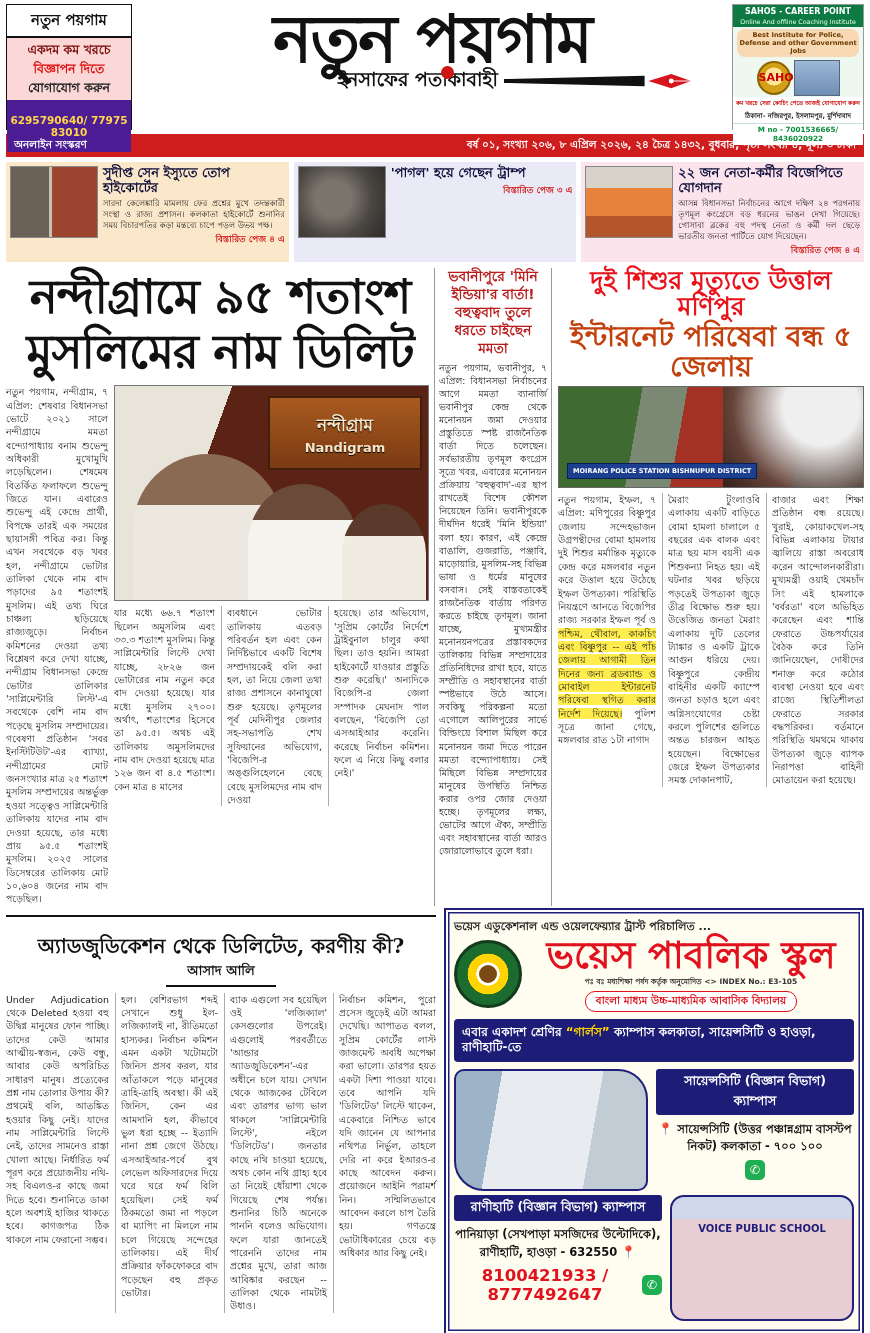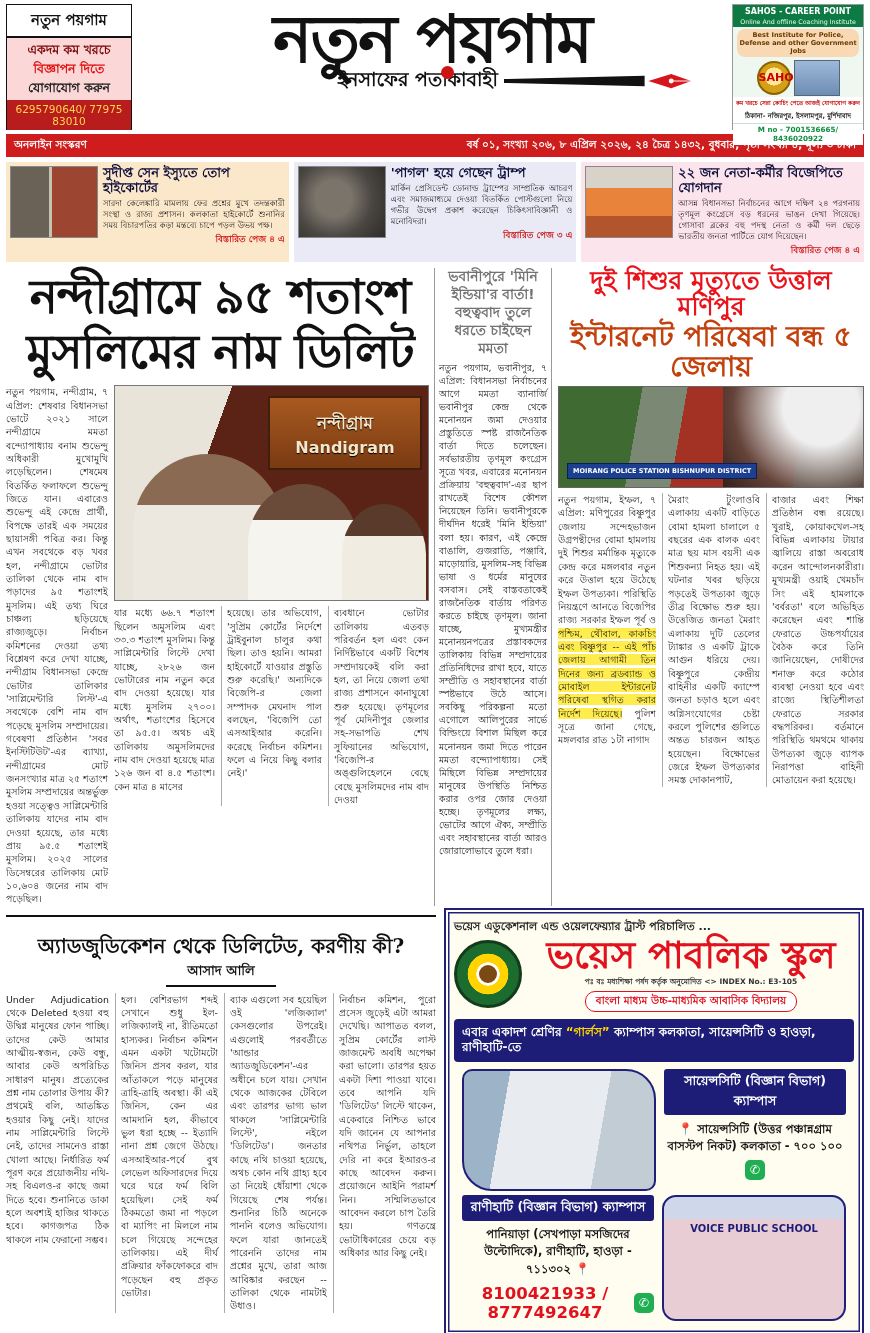"6295790640/ 77975 83010" .left-ad .la-phone { background: #b91c1c -> #4c1d95; font-weight: 400 -> 700; padding: 3px 1px -> 14px 1px }
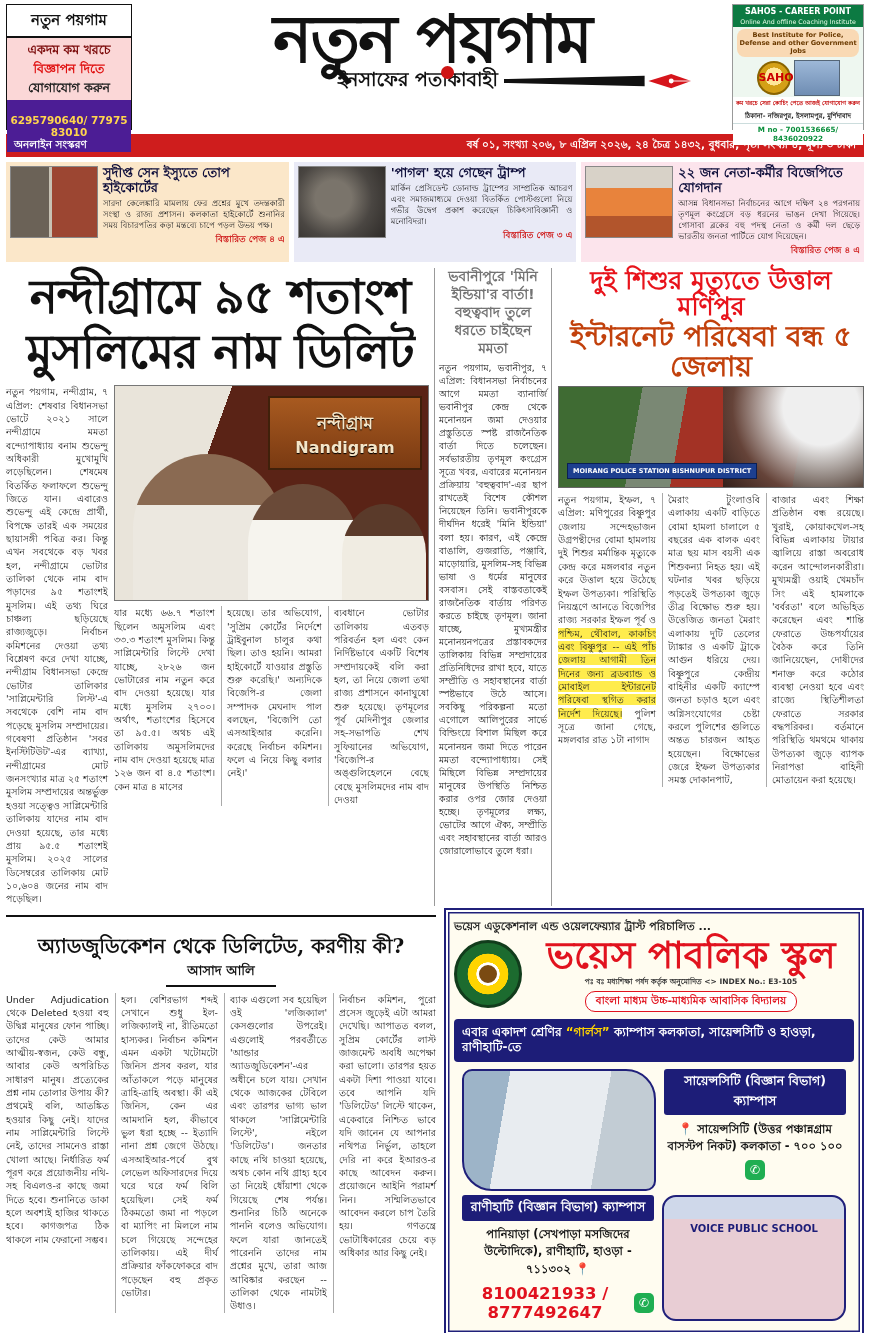"মার্কিন প্রেসিডেন্ট ডোনাল্ড ট্রাম্পের" p { html: <p>মার্কিন প্রেসিডেন্ট ডোনাল্ড ট্রাম্পের সাম্প্রতিক আচরণ এবং সমাজমাধ্যমে দেওয়া বিতর্কিত পোস্টগুলো নিয়ে গভীর উদ্বেগ প্রকাশ করেছেন চিকিৎসাবিজ্ঞানী ও মনোবিদরা।</p> -> none }
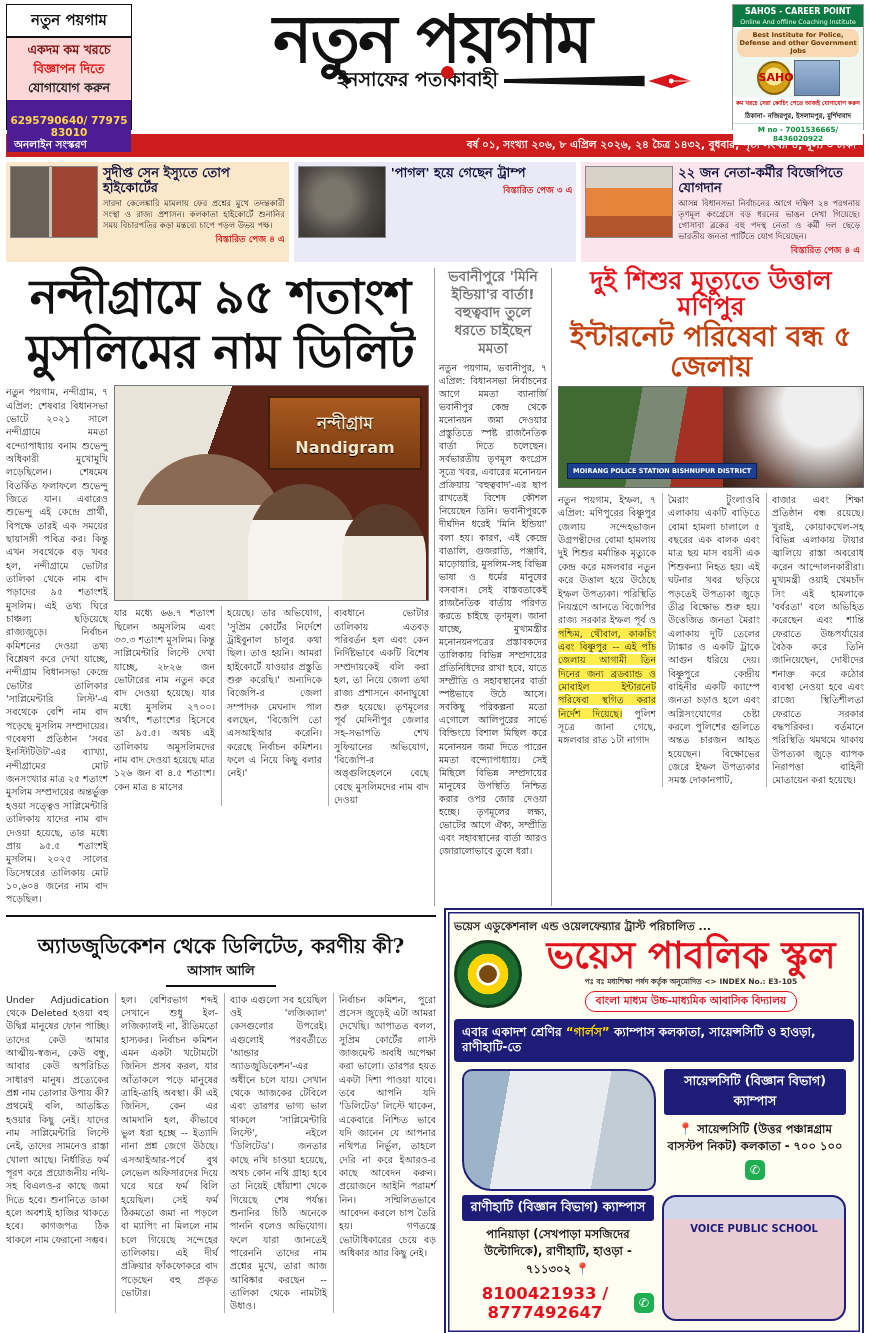"ভবানীপুরে 'মিনি ইন্ডিয়া'র বার্তা!" .bha h4 { color: #737373 -> #b91c1c }
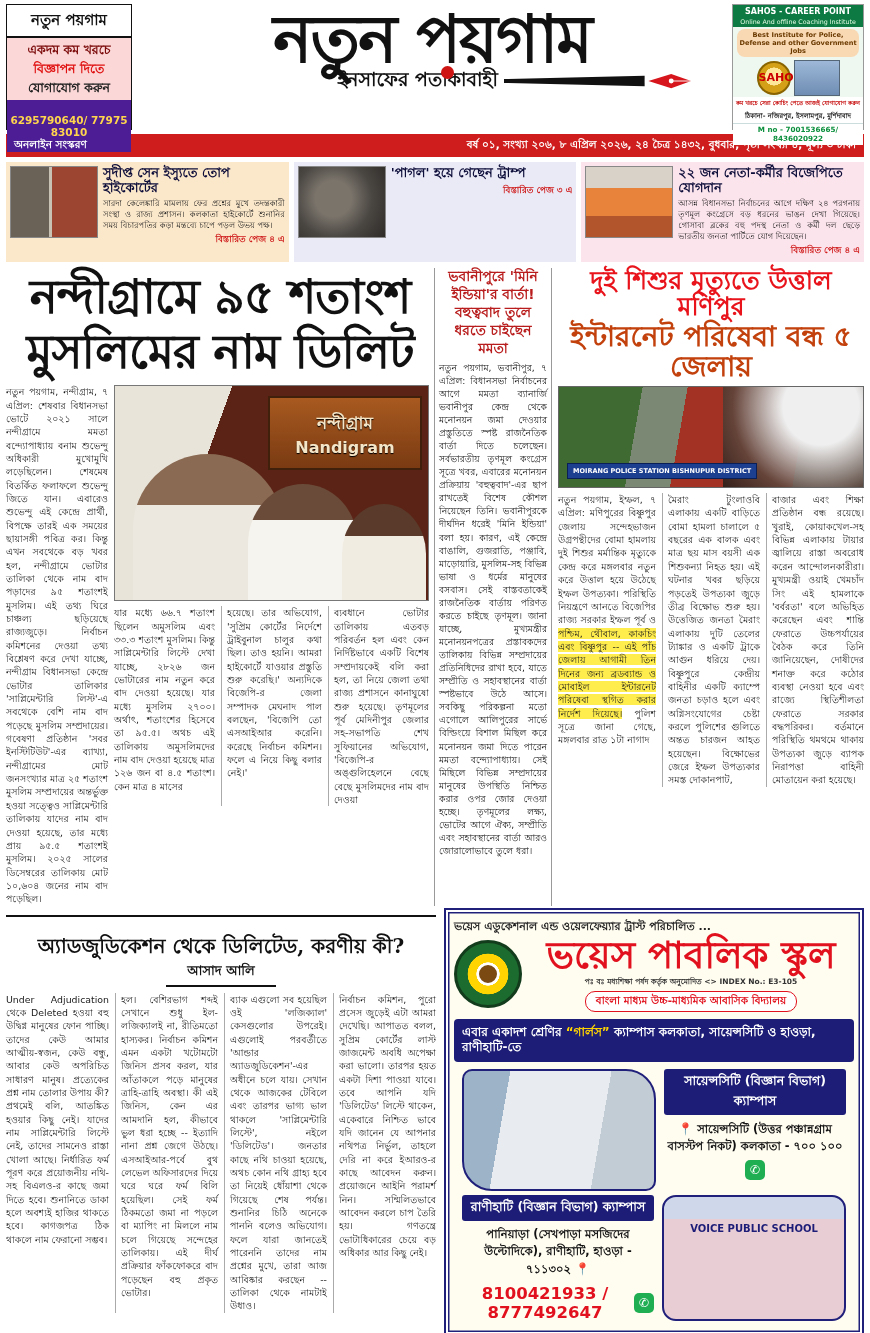"Nandigram" .lead-sign small { font-size: 16px -> 13px }
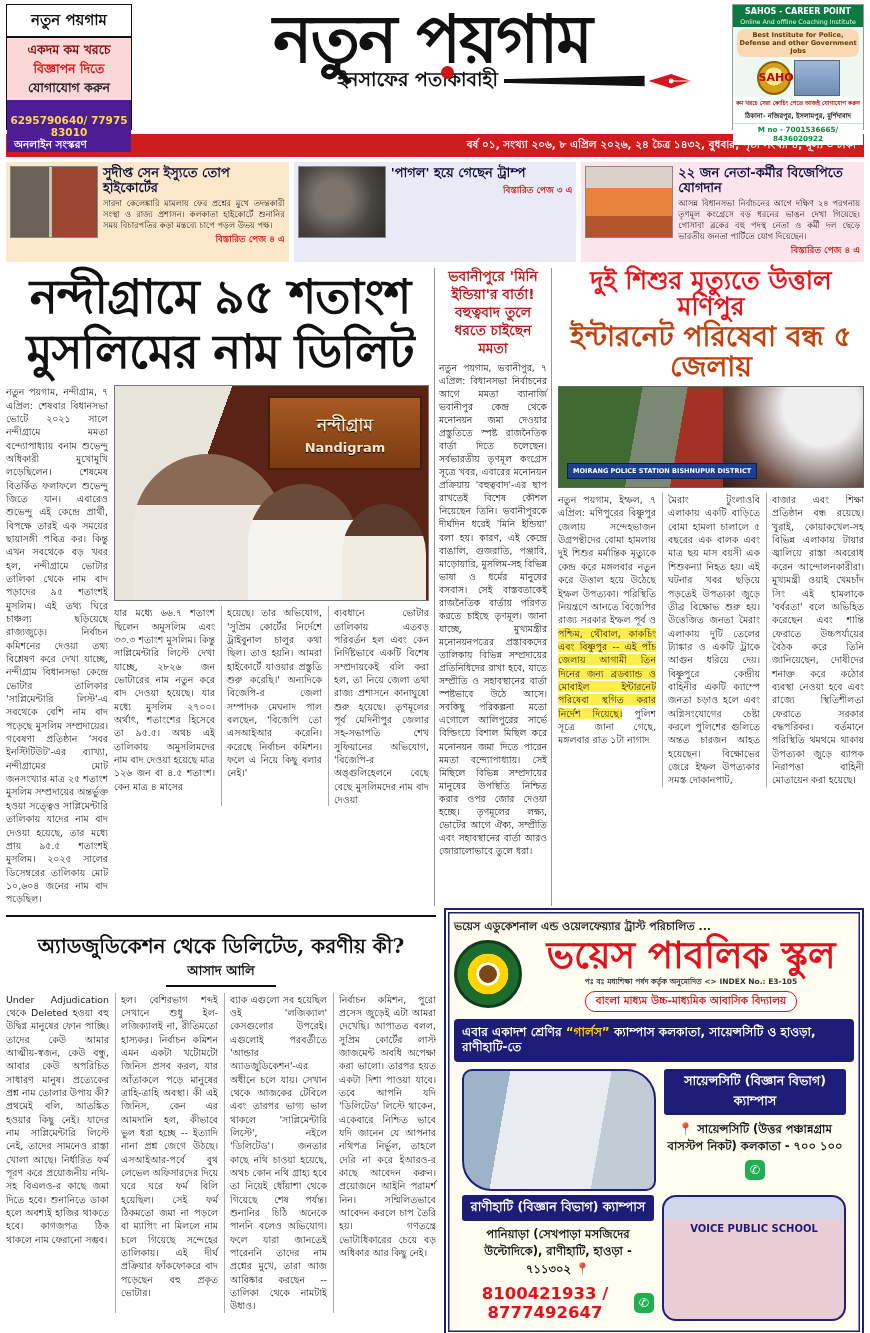"হয়েছে। তার অভিযোগ, 'সুপ্রিম কোর্টের" div.ncol { order: before "ব্যবধানে ভোটার তালিকায় এতবড় পরিবর্তন" -> after "ব্যবধানে ভোটার তালিকায় এতবড় পরিবর্তন" }
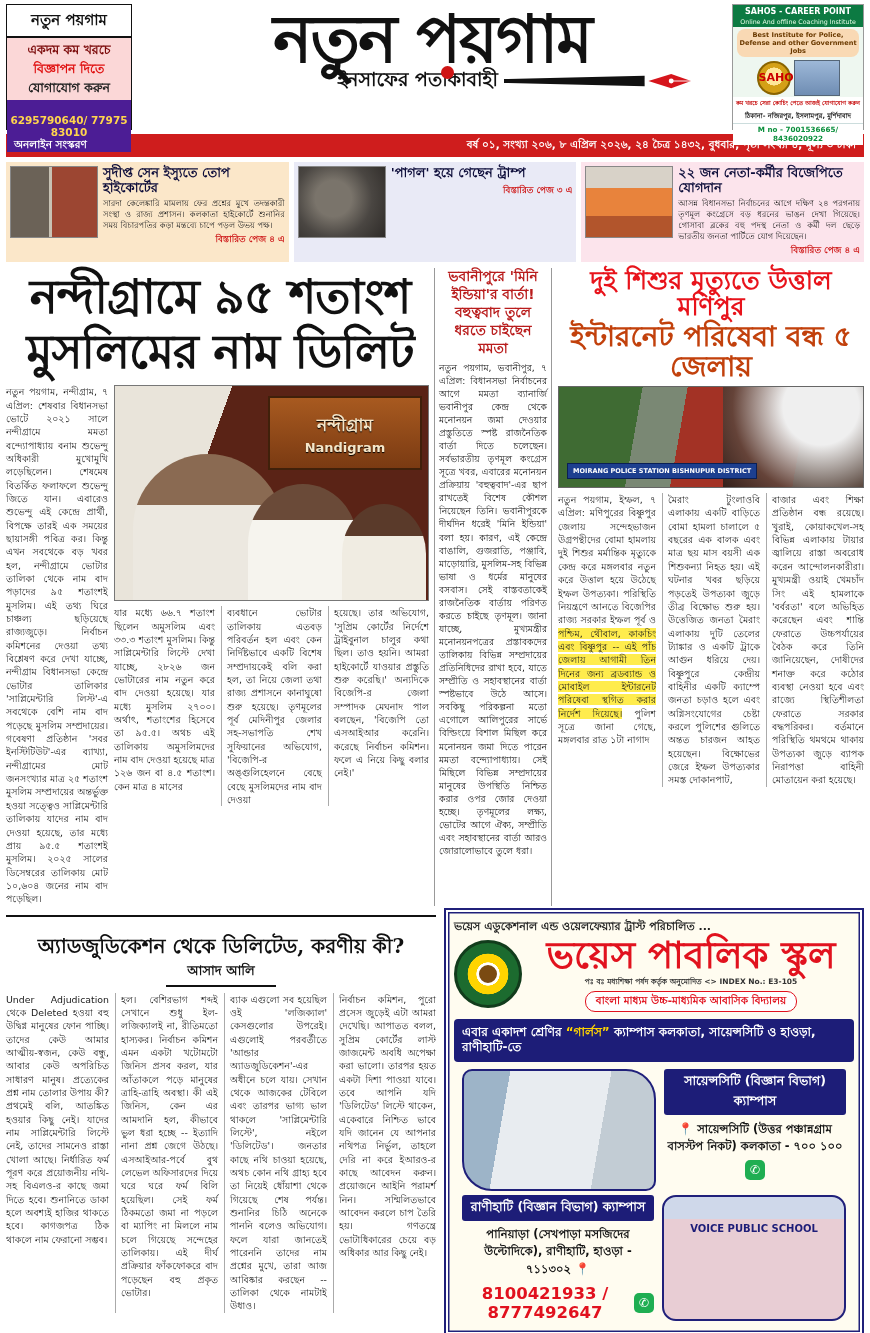"সায়েন্সসিটি (বিজ্ঞান বিভাগ) ক্যাম্পাস" .ad-row { margin: 4px 8px -> 4px 0 }
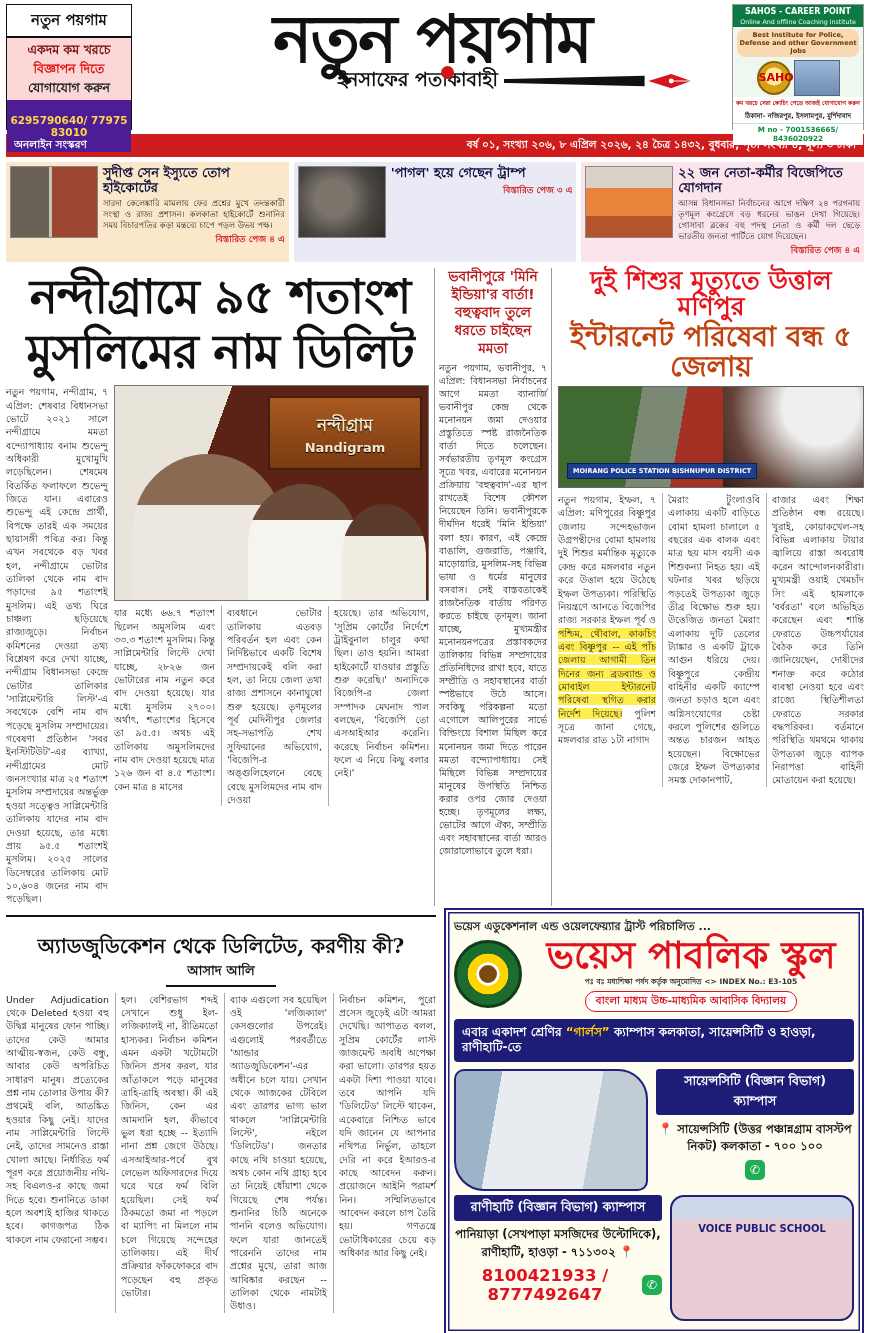"পানিয়াড়া (সেখপাড়া মসজিদের উল্টোদিকে)," span { text: ৭১১৩০২ -> 632550 }
